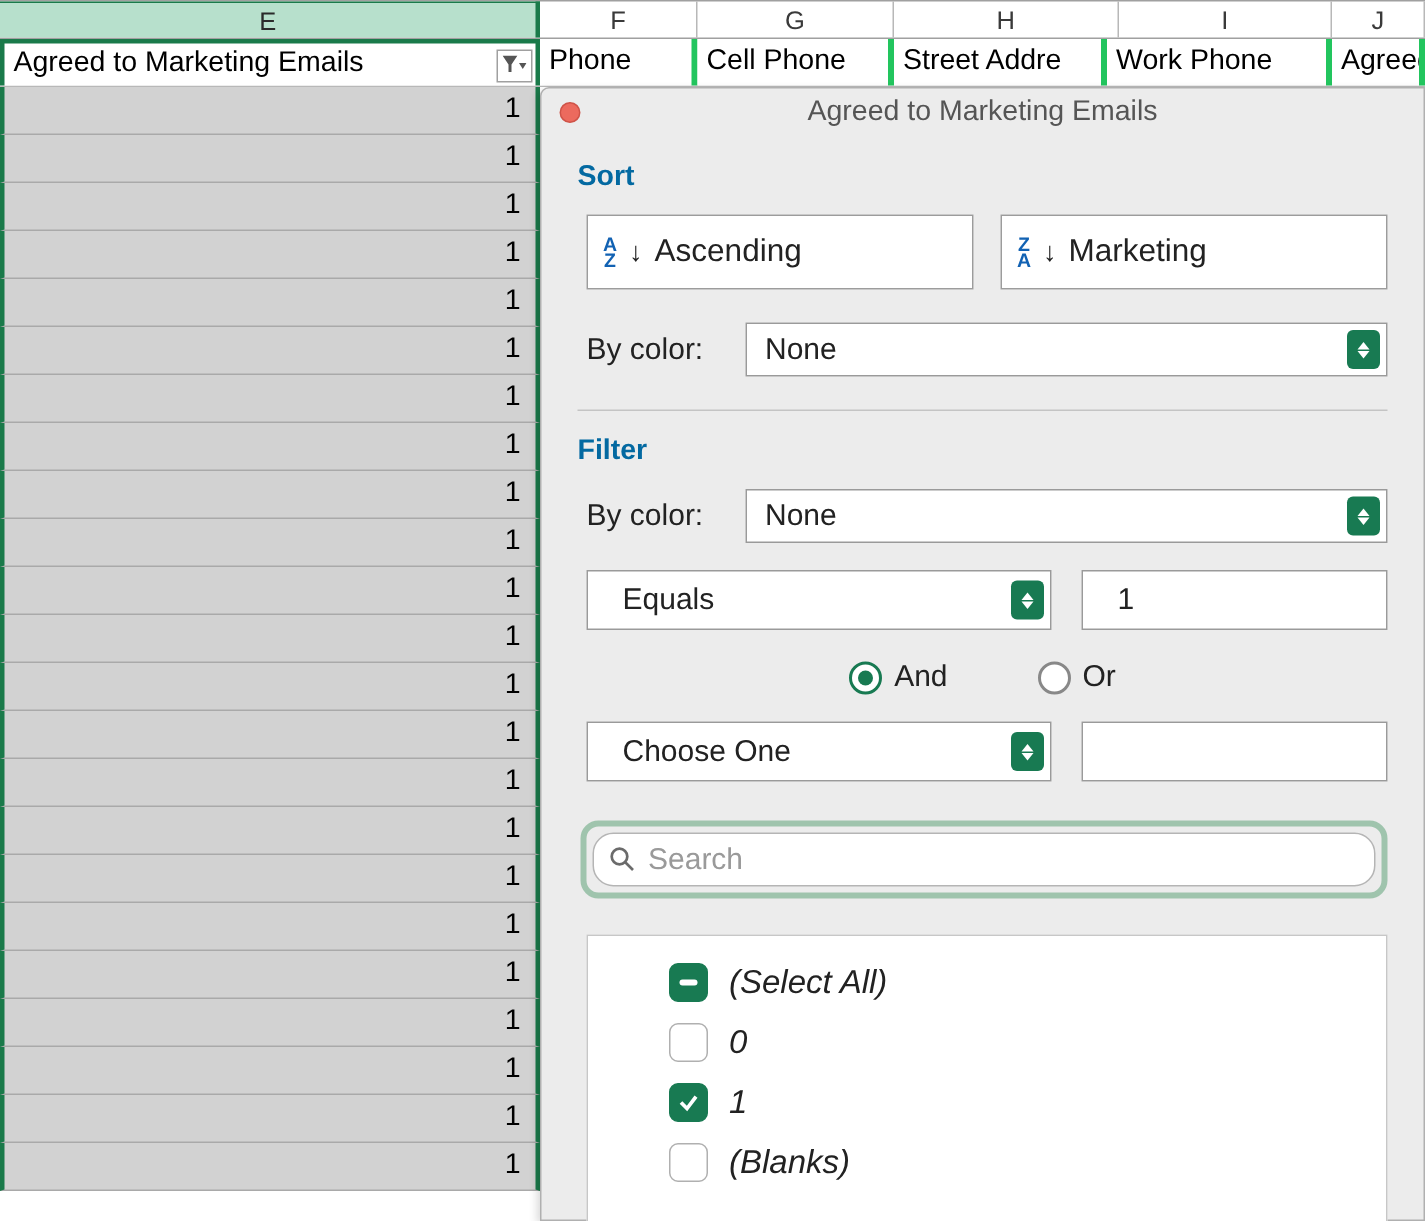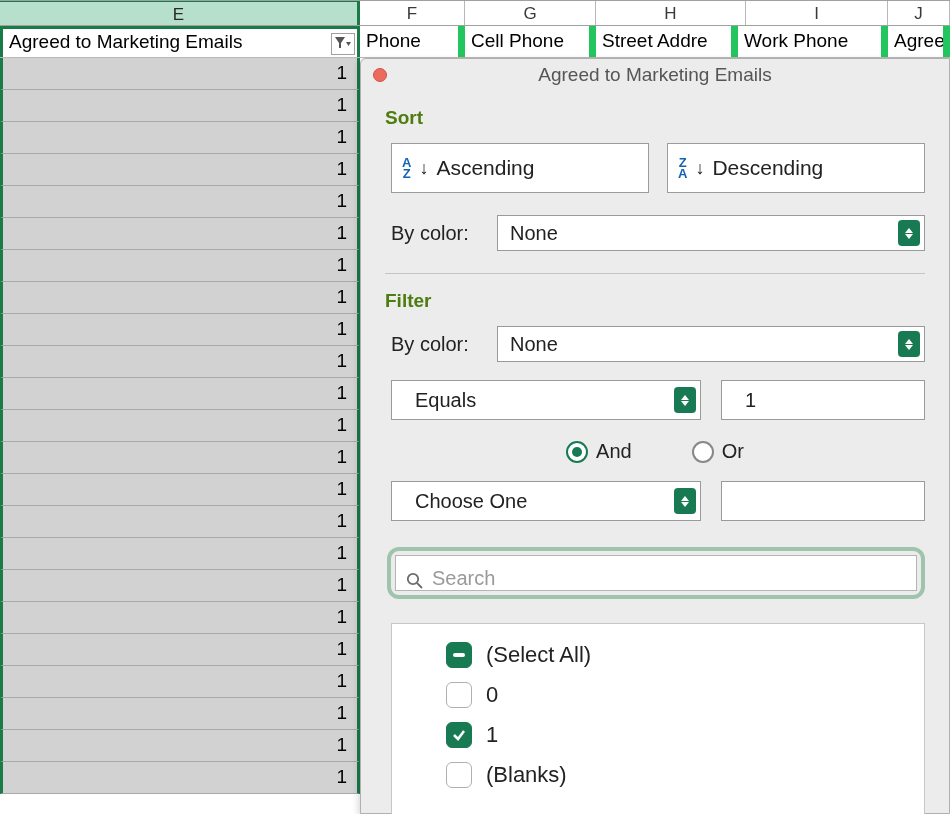"Phone" .row1 .cell { border-right: 7px solid #22c55e -> 4px solid #22c55e }
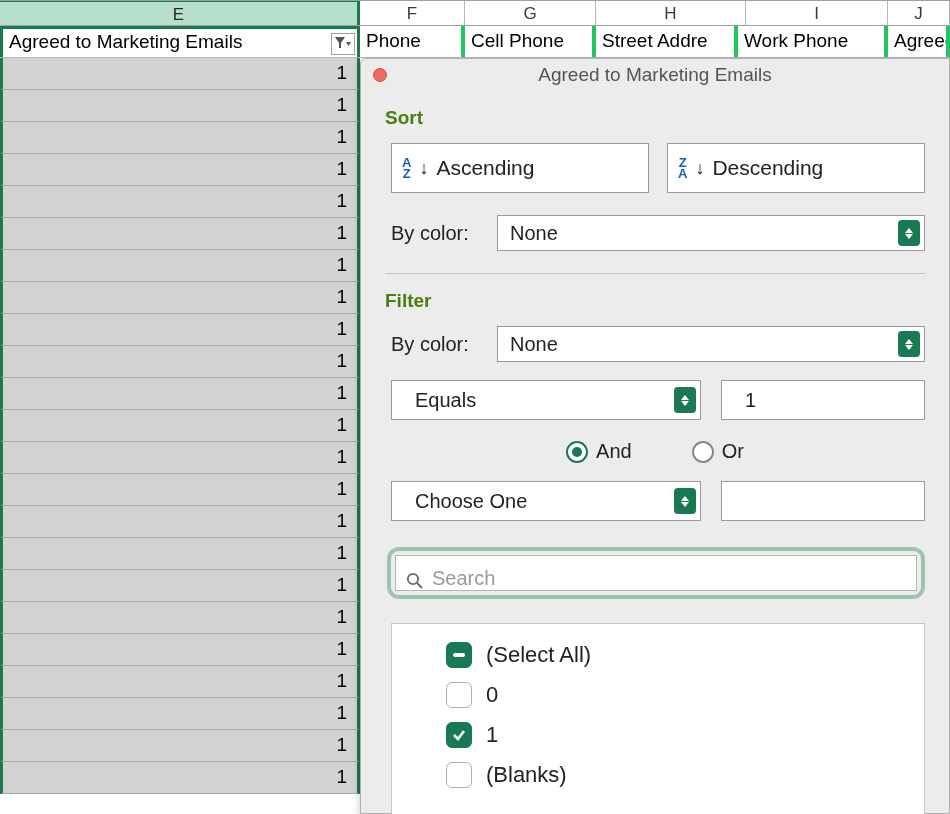"Sort" .sect-label { color: #4d7c0f -> #0369a1 }
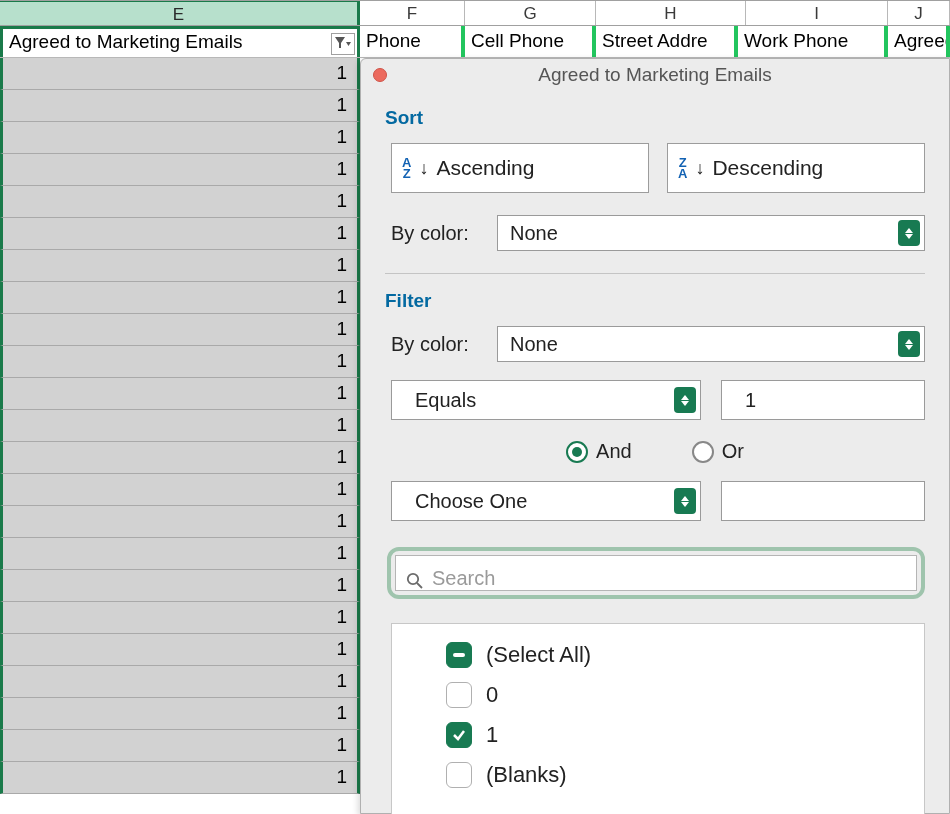"Descending" span { text: Descending -> Marketing }
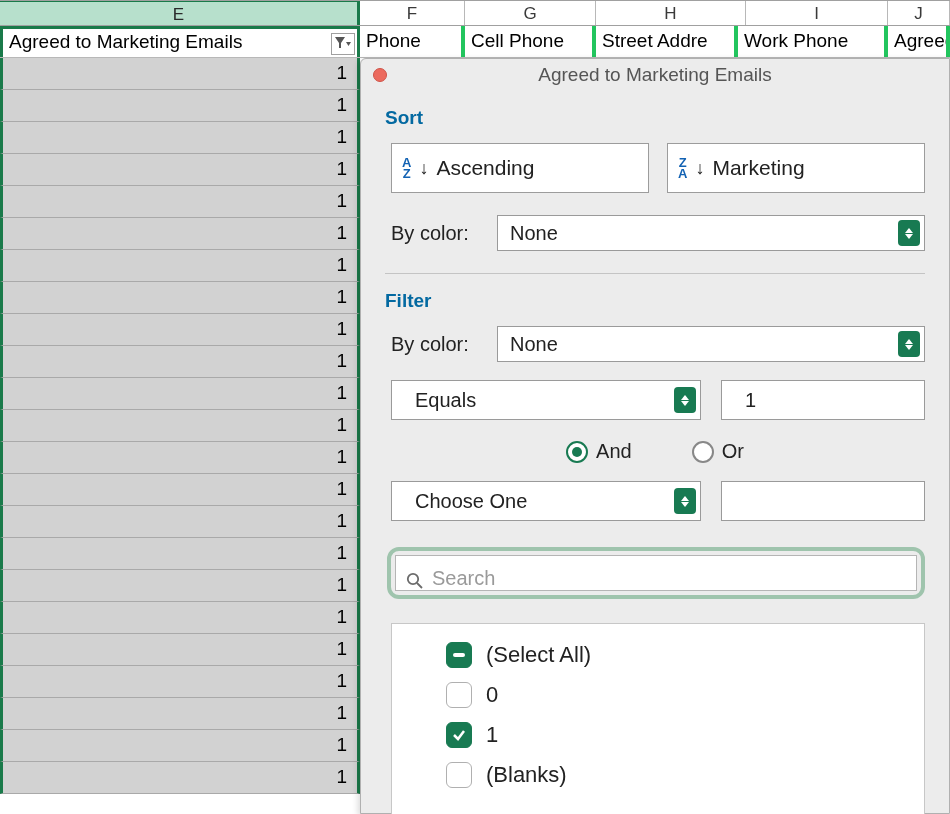"Search" .search { align-items: flex-end -> center; border-radius: 0 -> 14px }
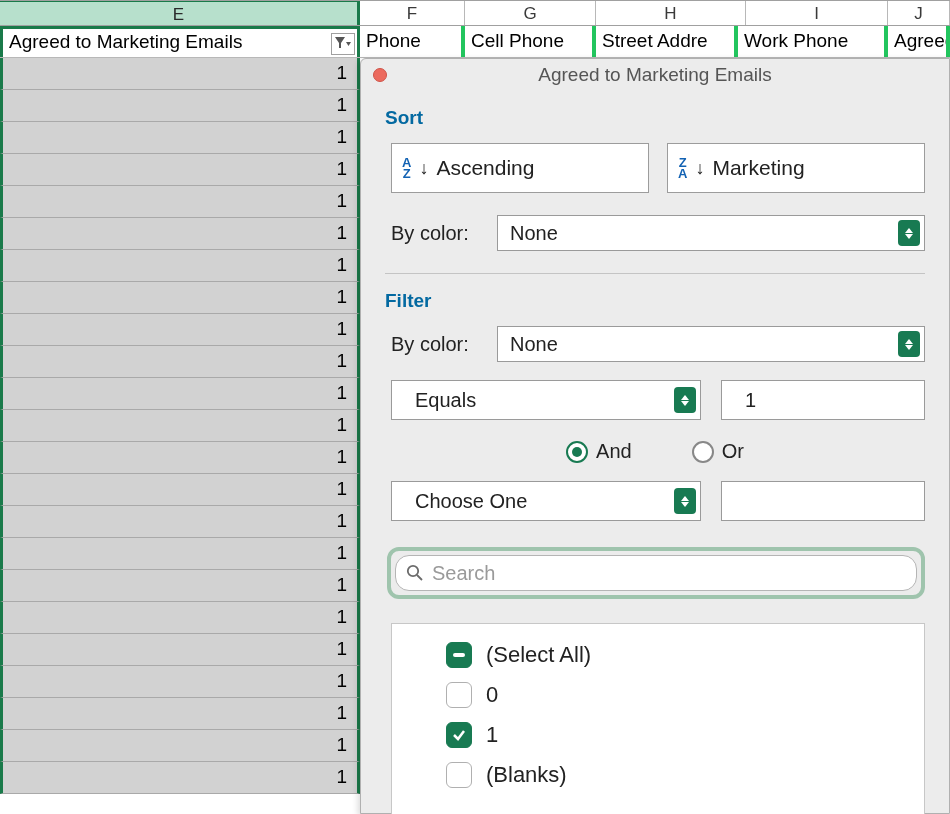"(Select All)" .checkitem { font-style: none -> italic }
